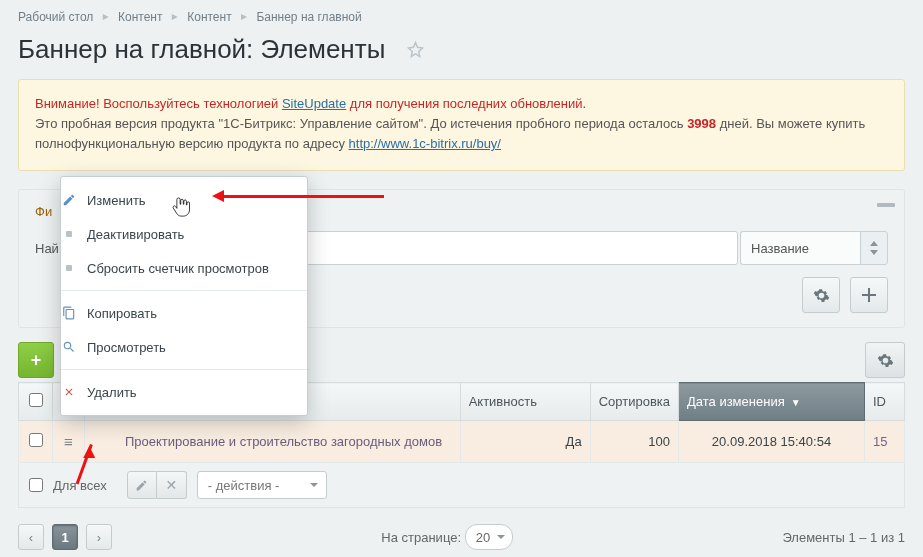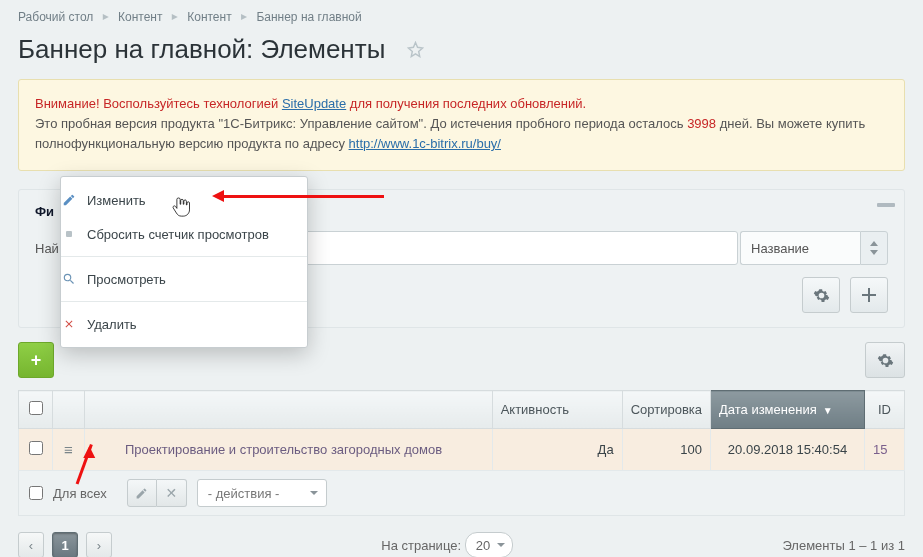"3998" .notice .days { font-weight: normal -> bold }
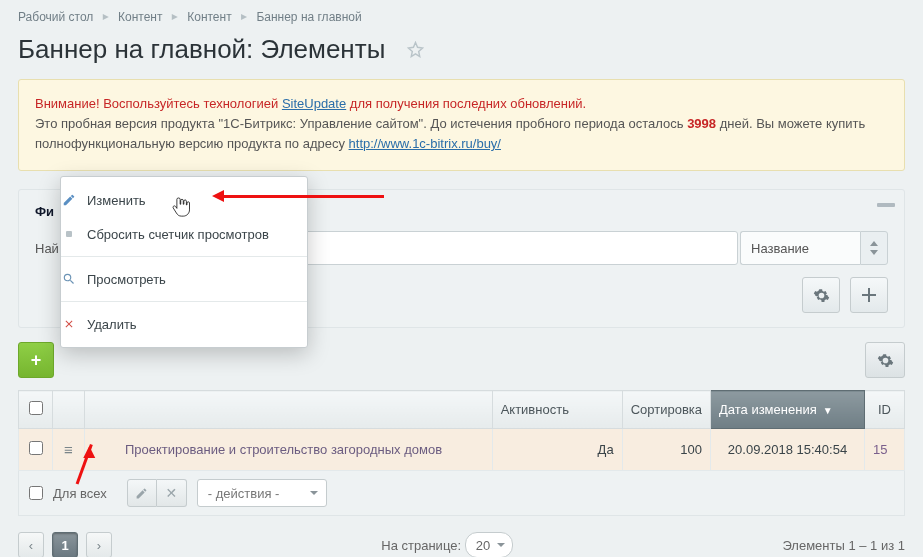"Фи" .filter-title { color: #0f172a -> #a16207; font-weight: bold -> normal }
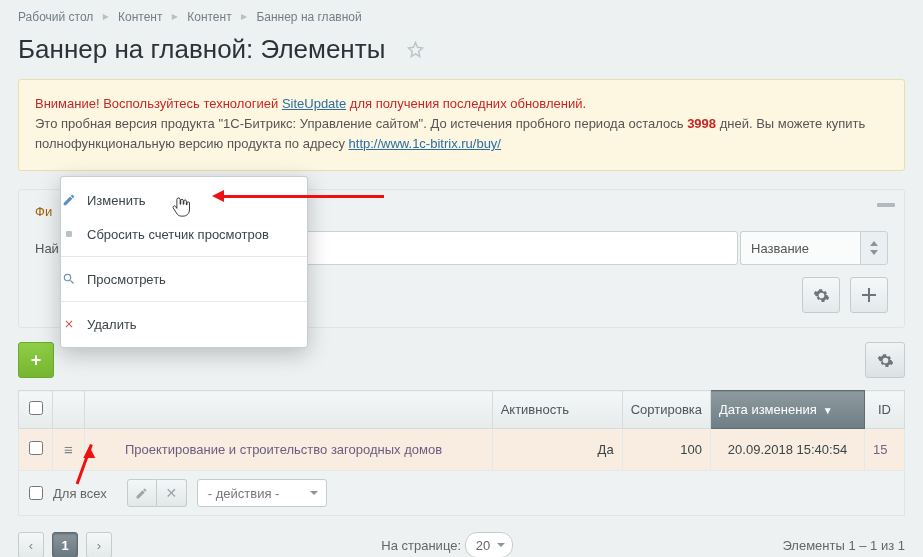"Деактивировать" div.menu-item { html: none -> <div> <span></span> <span>Деактивировать</span> </div> }
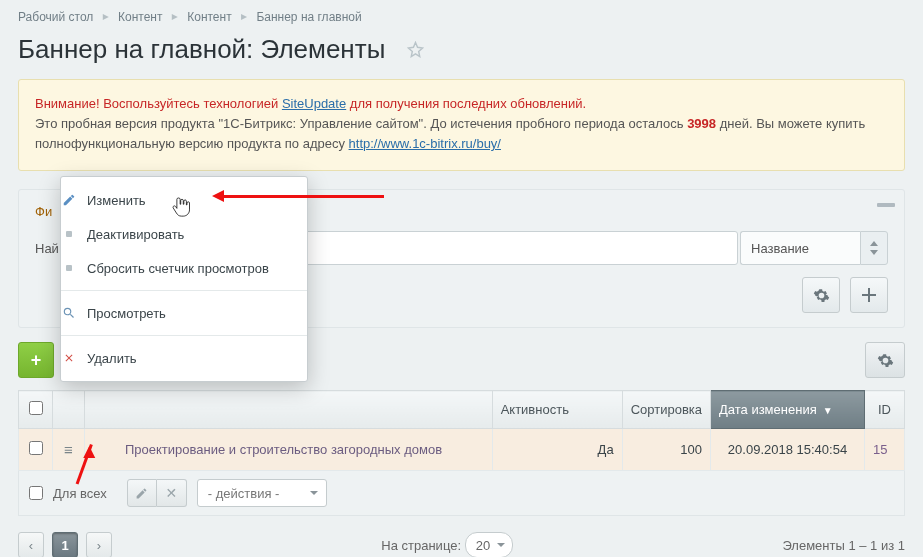"Копировать" div.menu-item { html: none -> <div> <span> <svg> <path></path> </svg> </span> <span>Копировать</span> </div> }
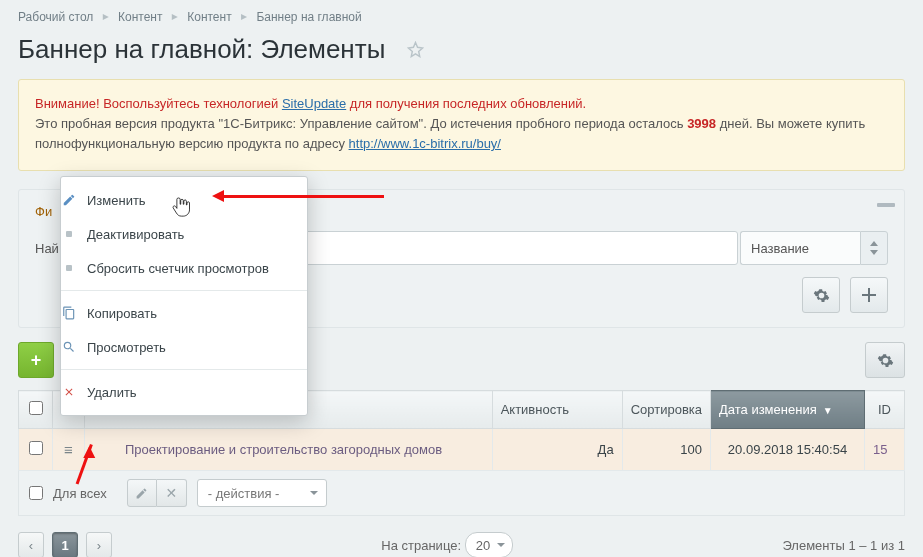"Активность" table.grid { margin-top: 12px -> 4px }
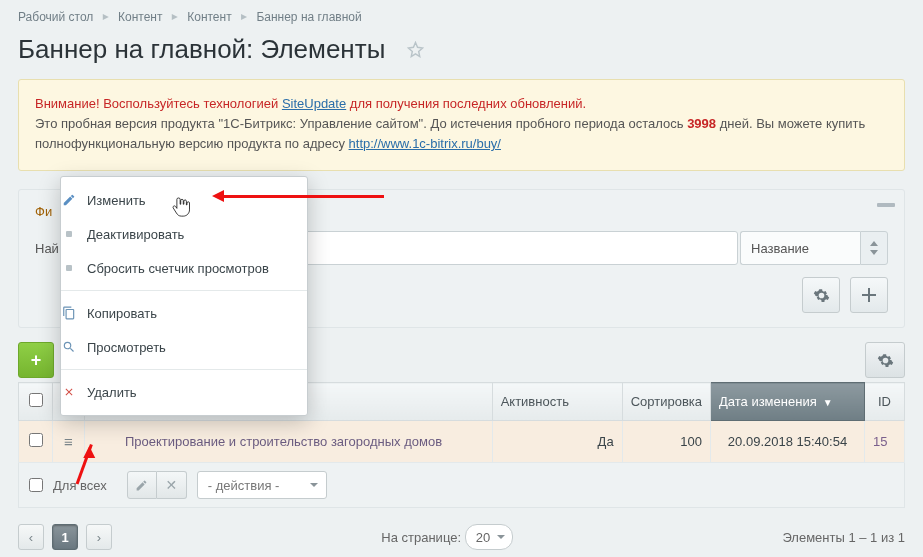"Дата изменения ▼" th.sorted { width: 154px -> 186px }
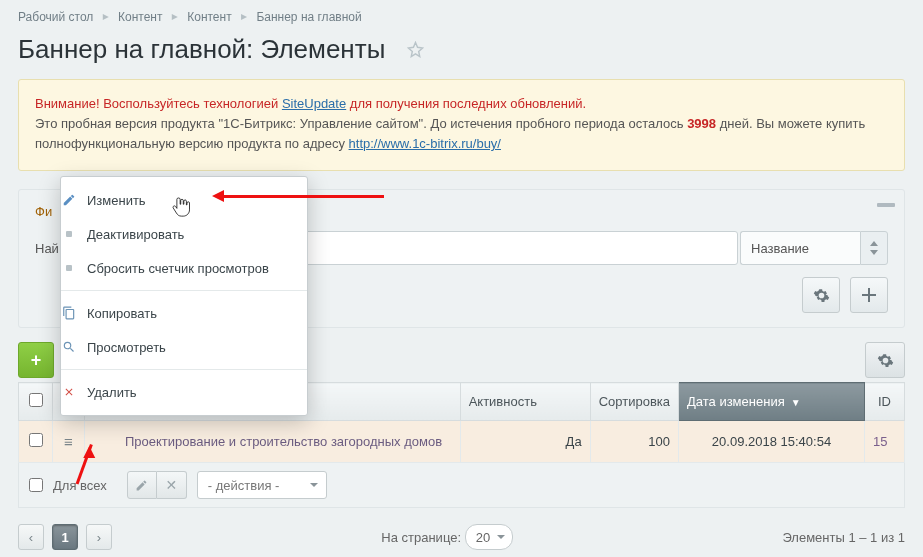"ID" th { text-align: center -> left }
